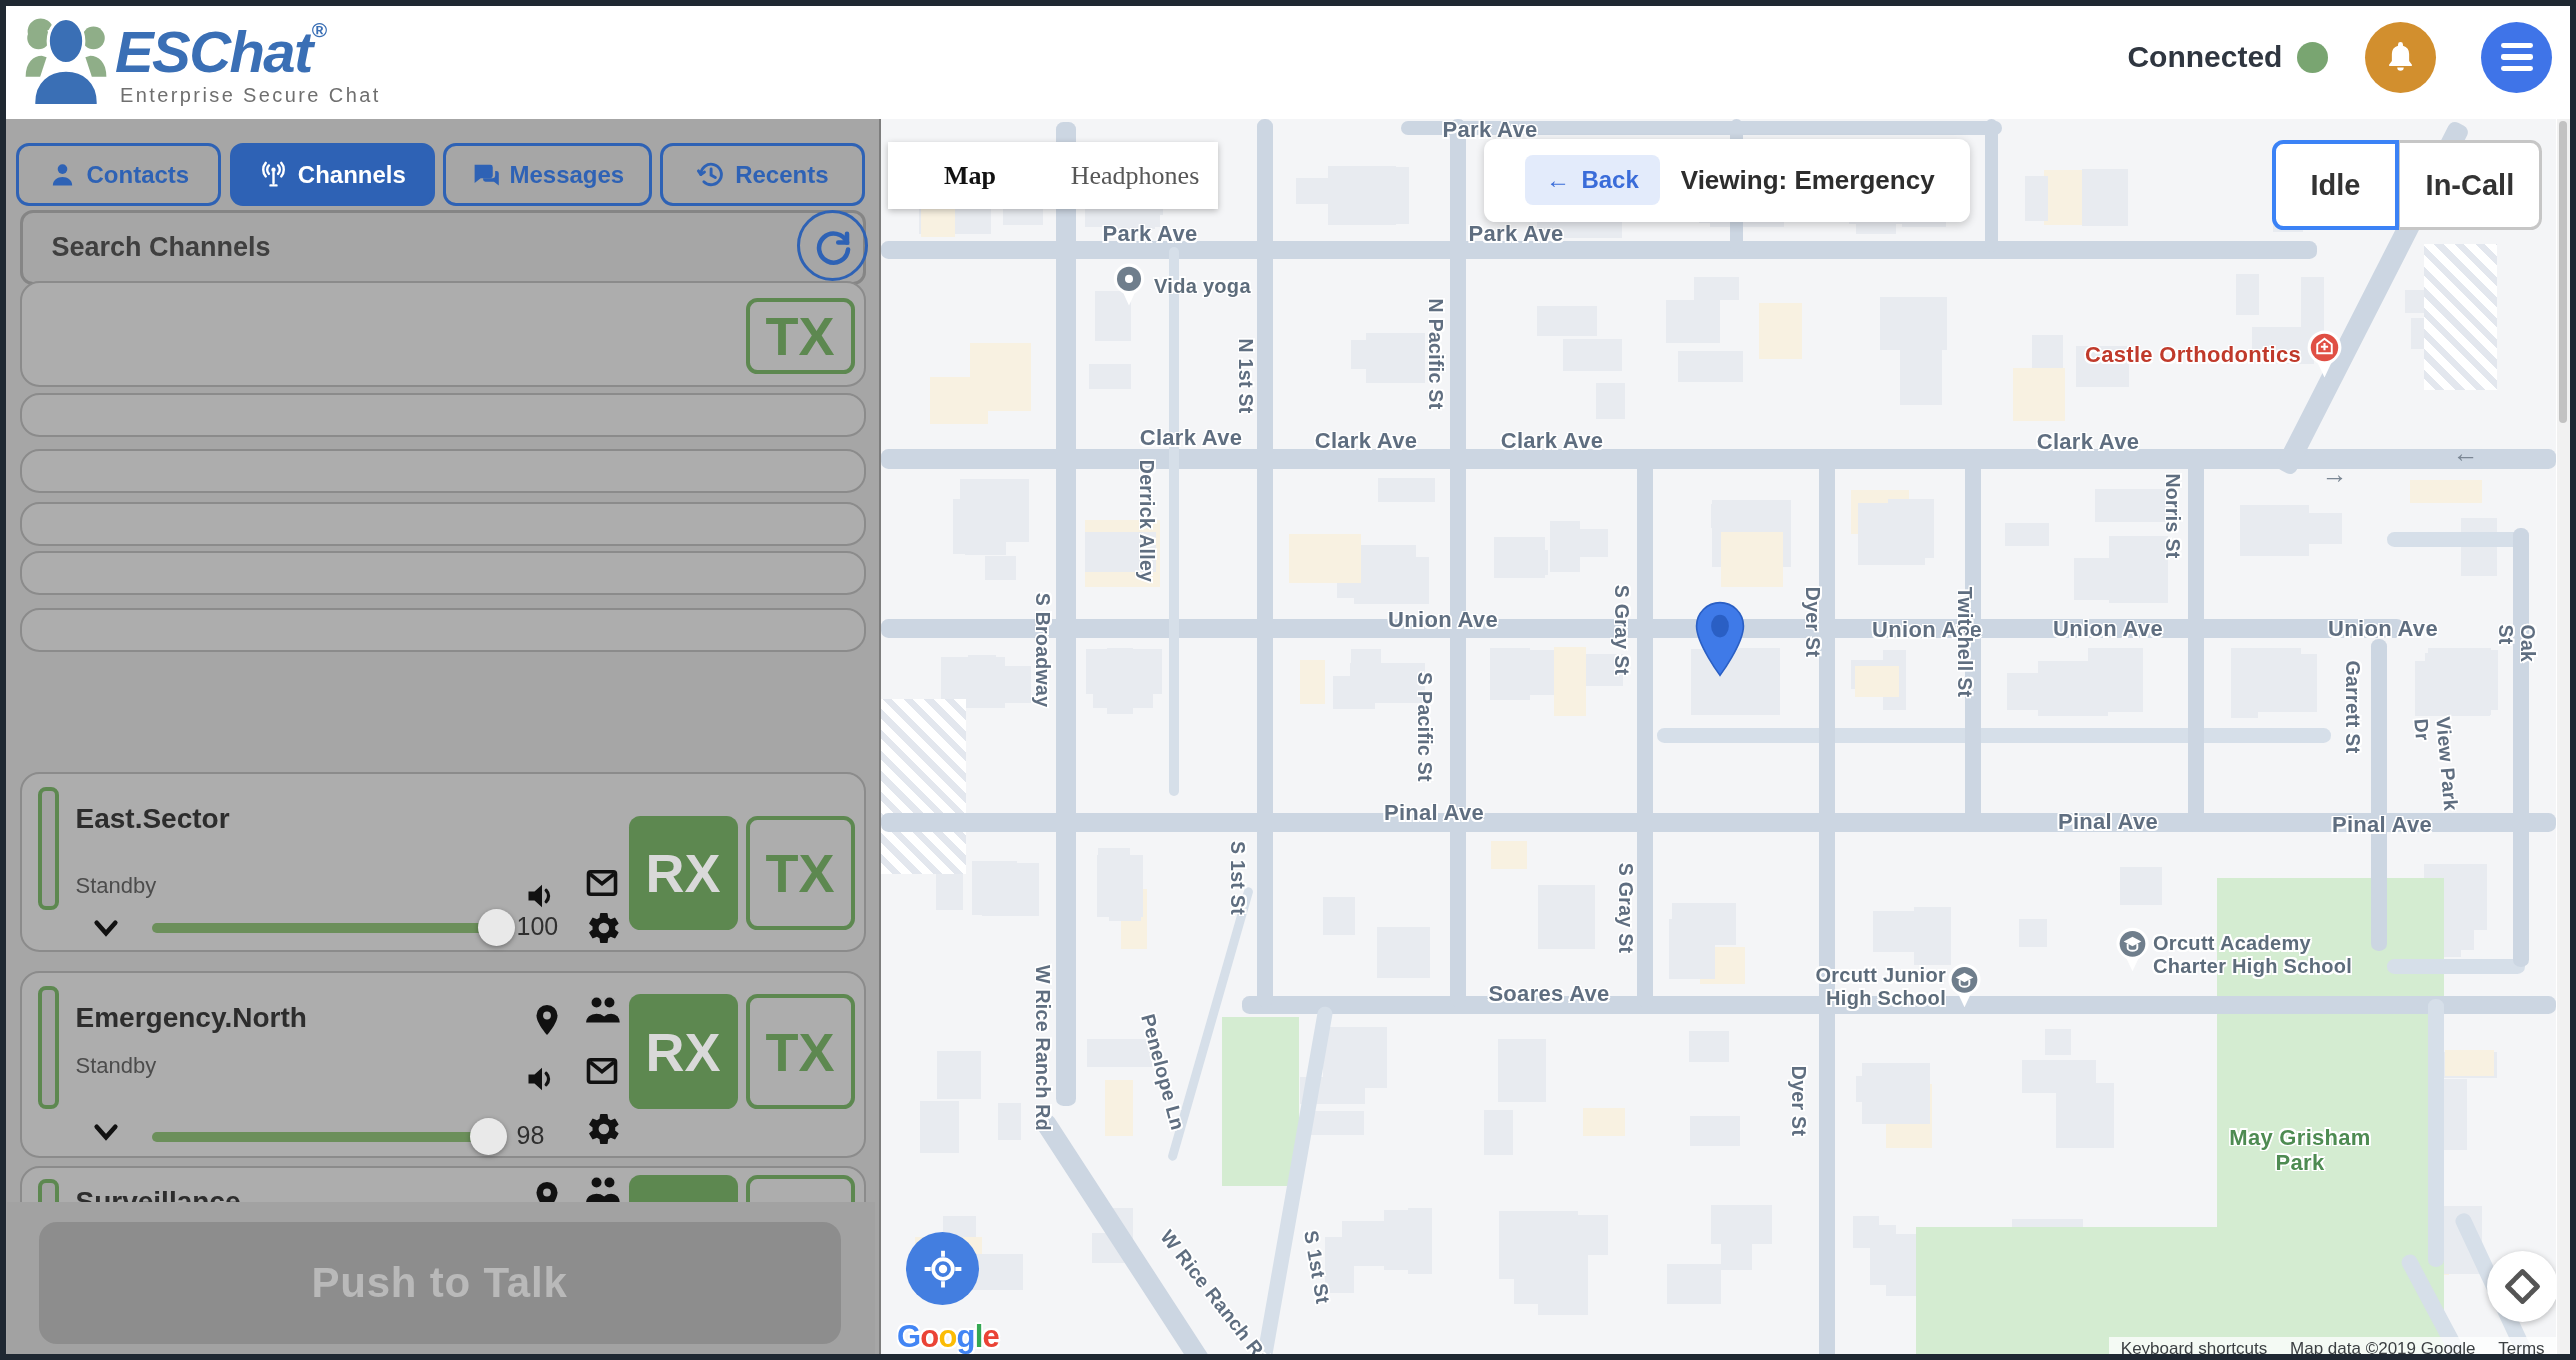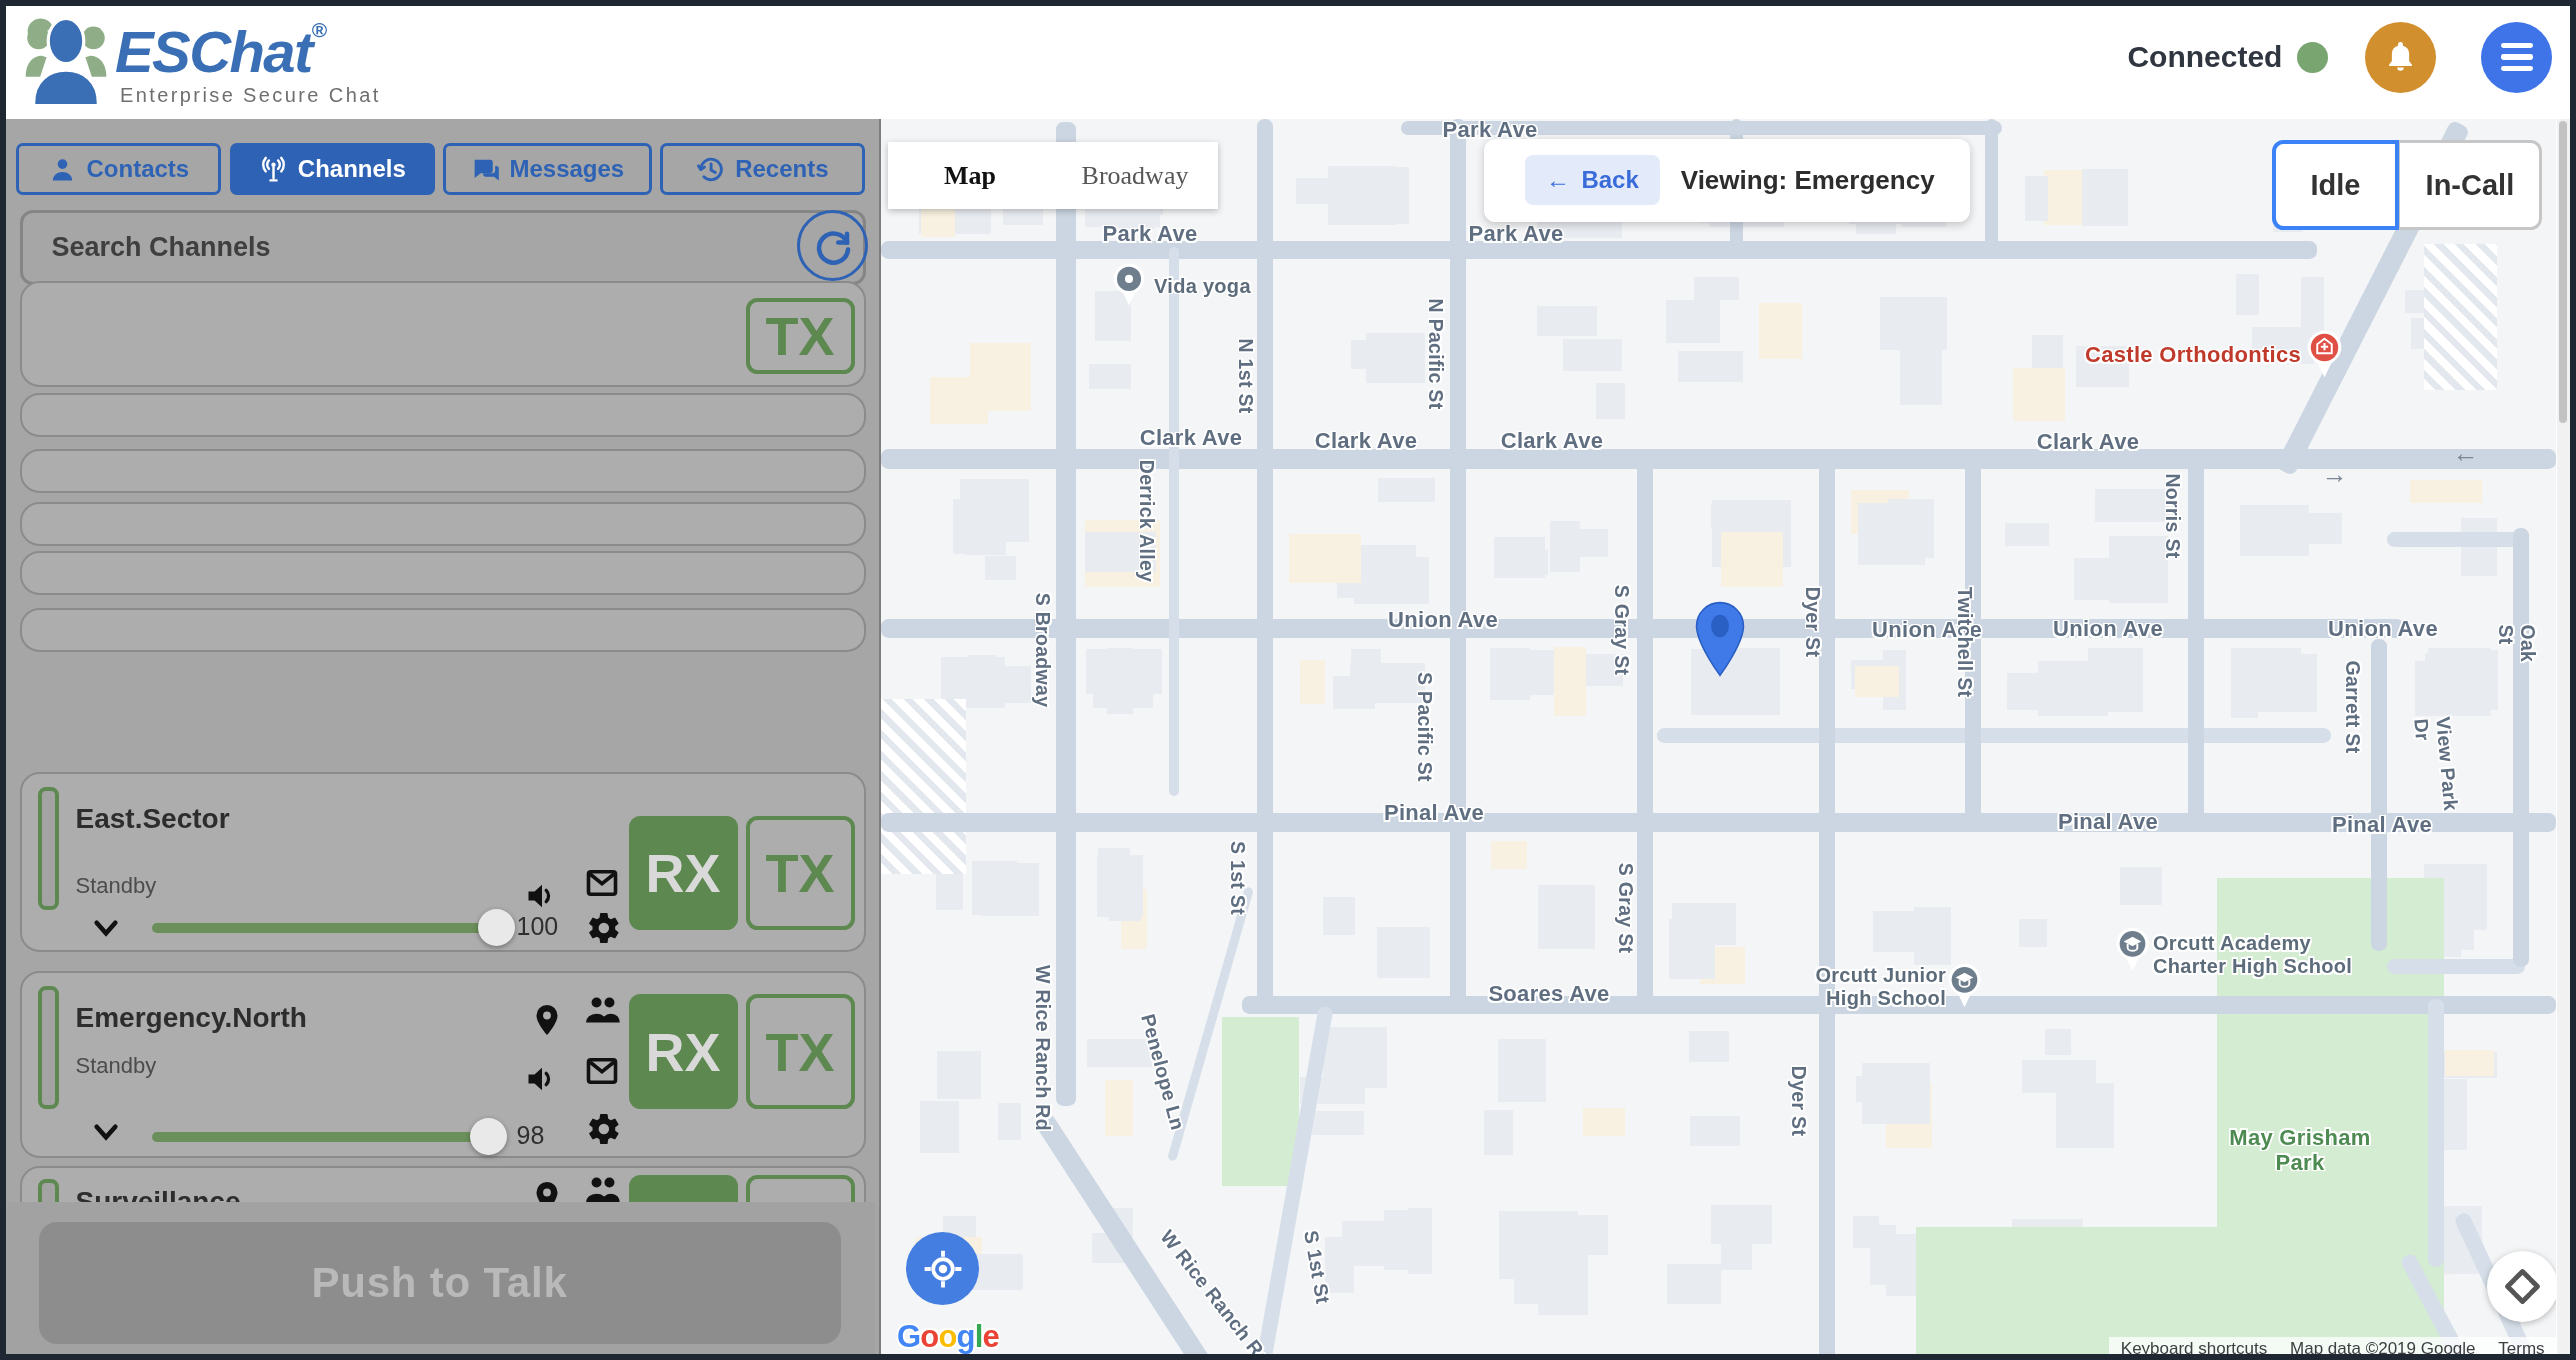"Contacts" .tab { border-radius: 7px -> 13px; height: 52px -> 63px }
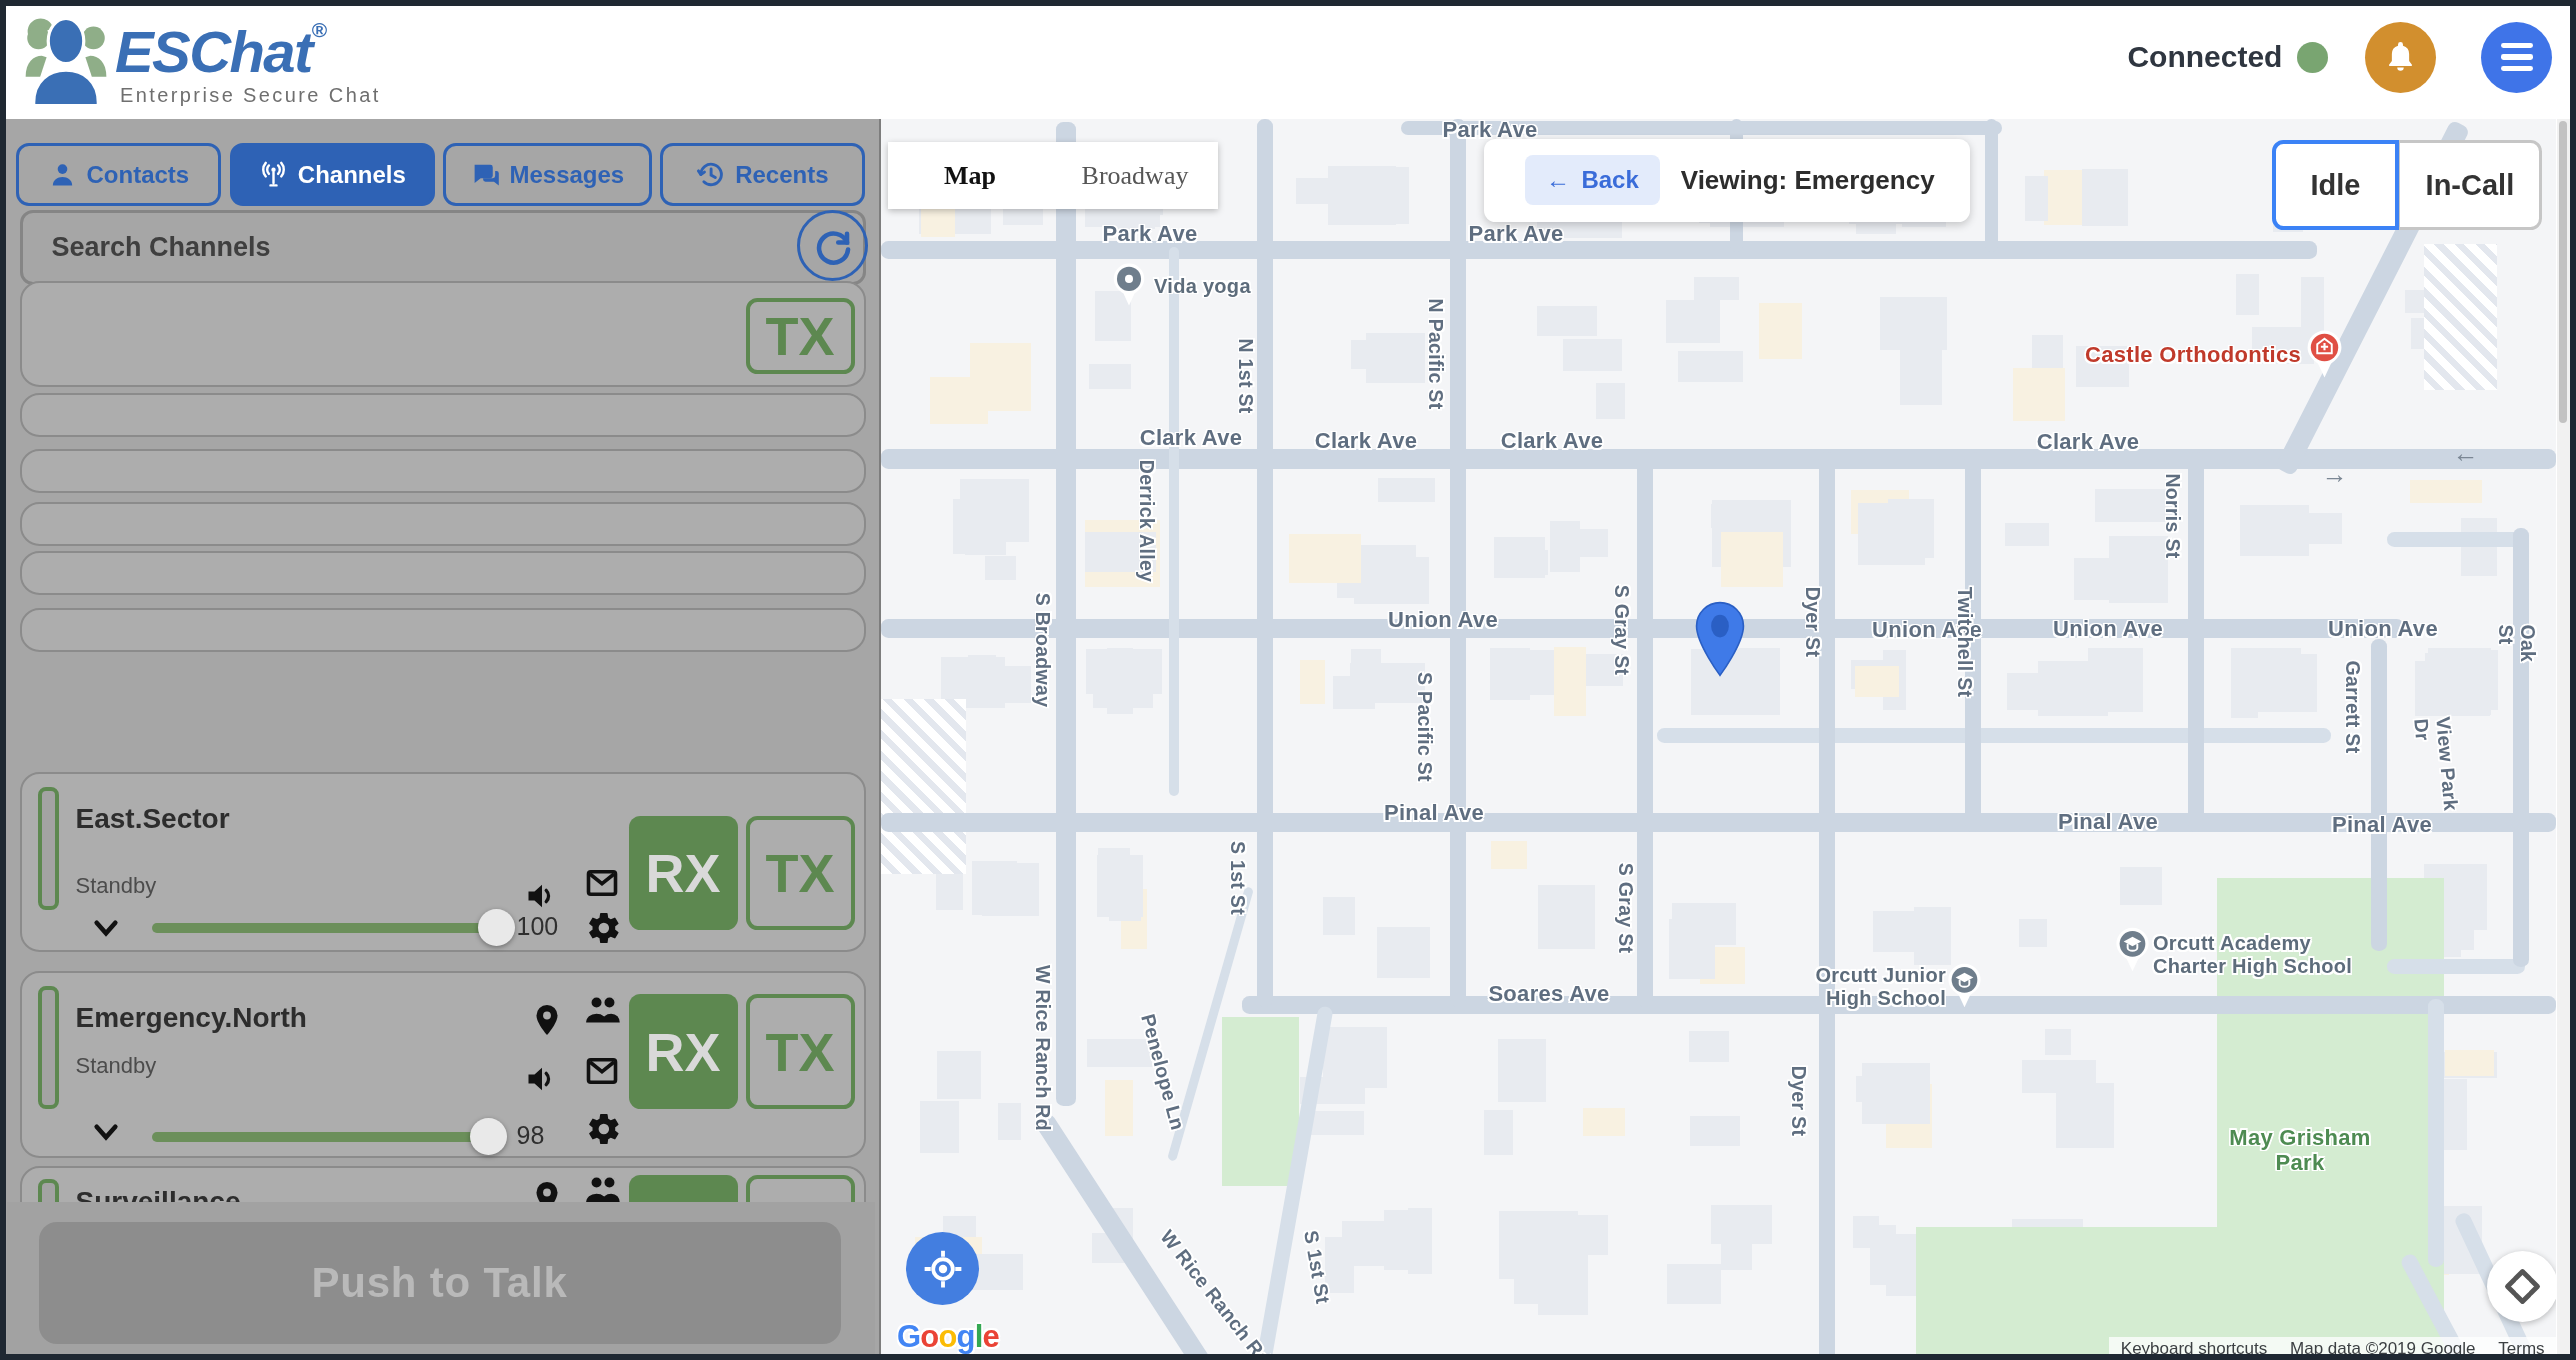"Broadway" div.mt { text: Broadway -> Headphones }
